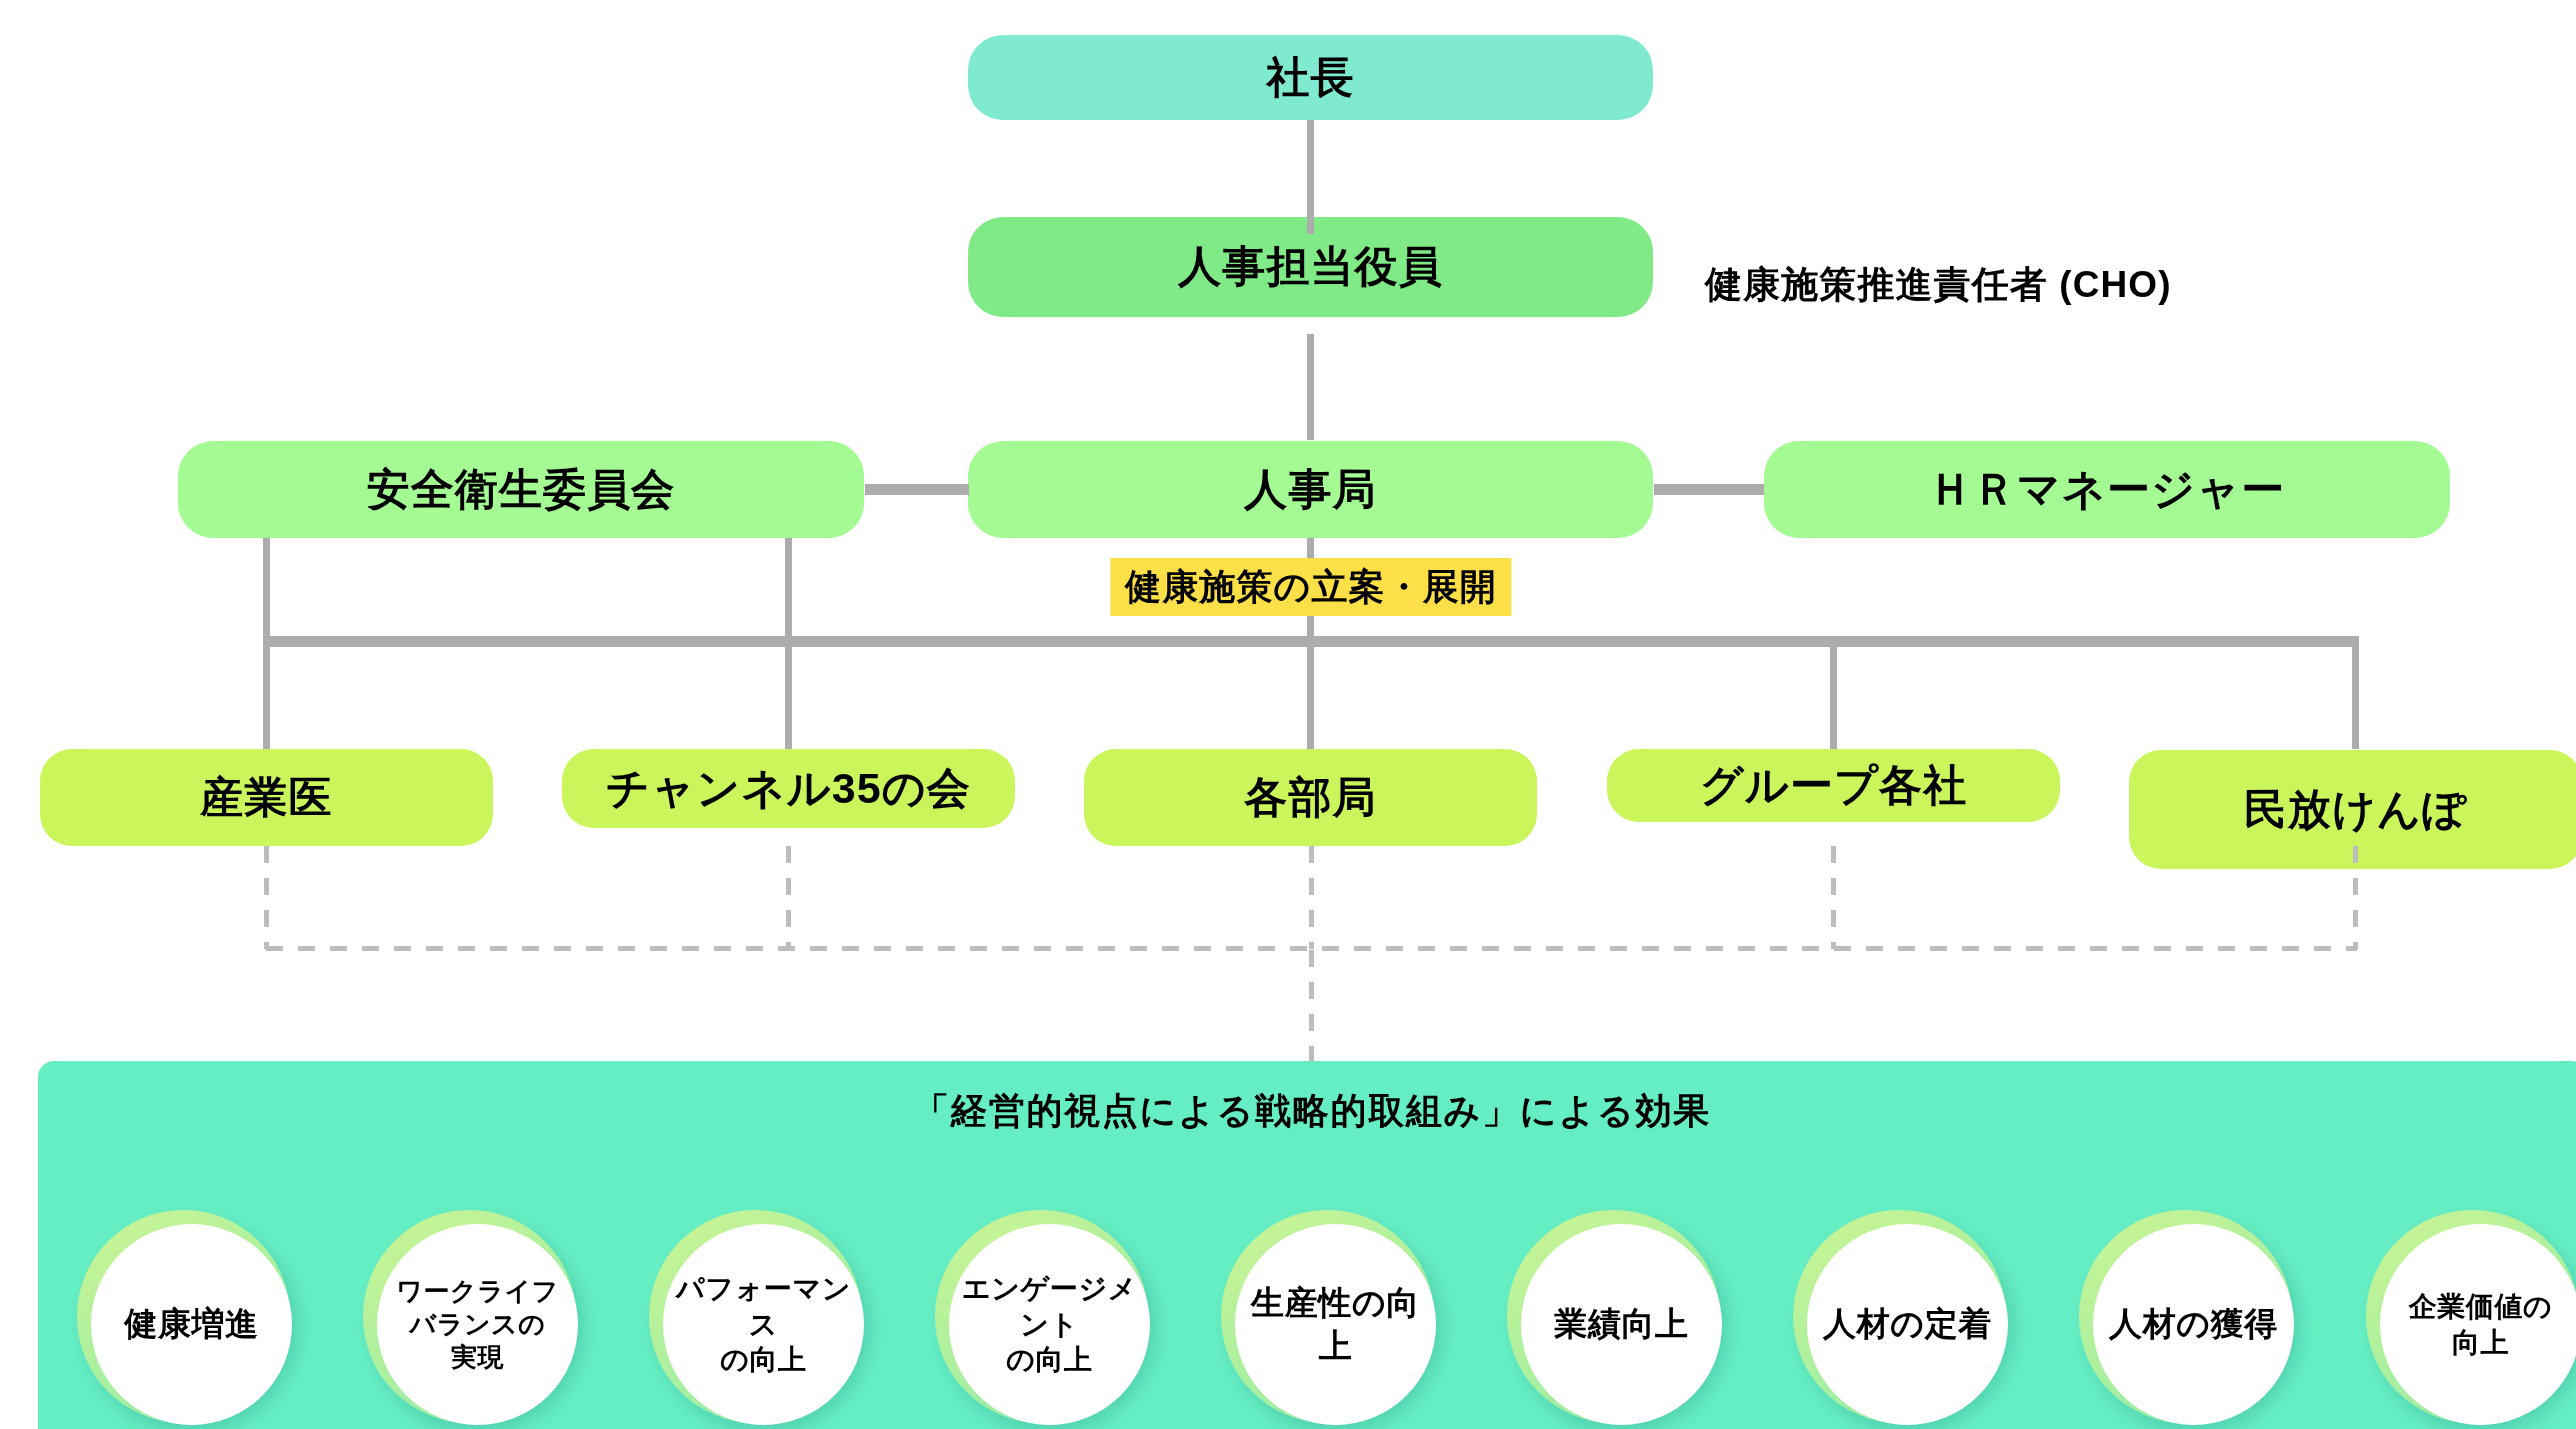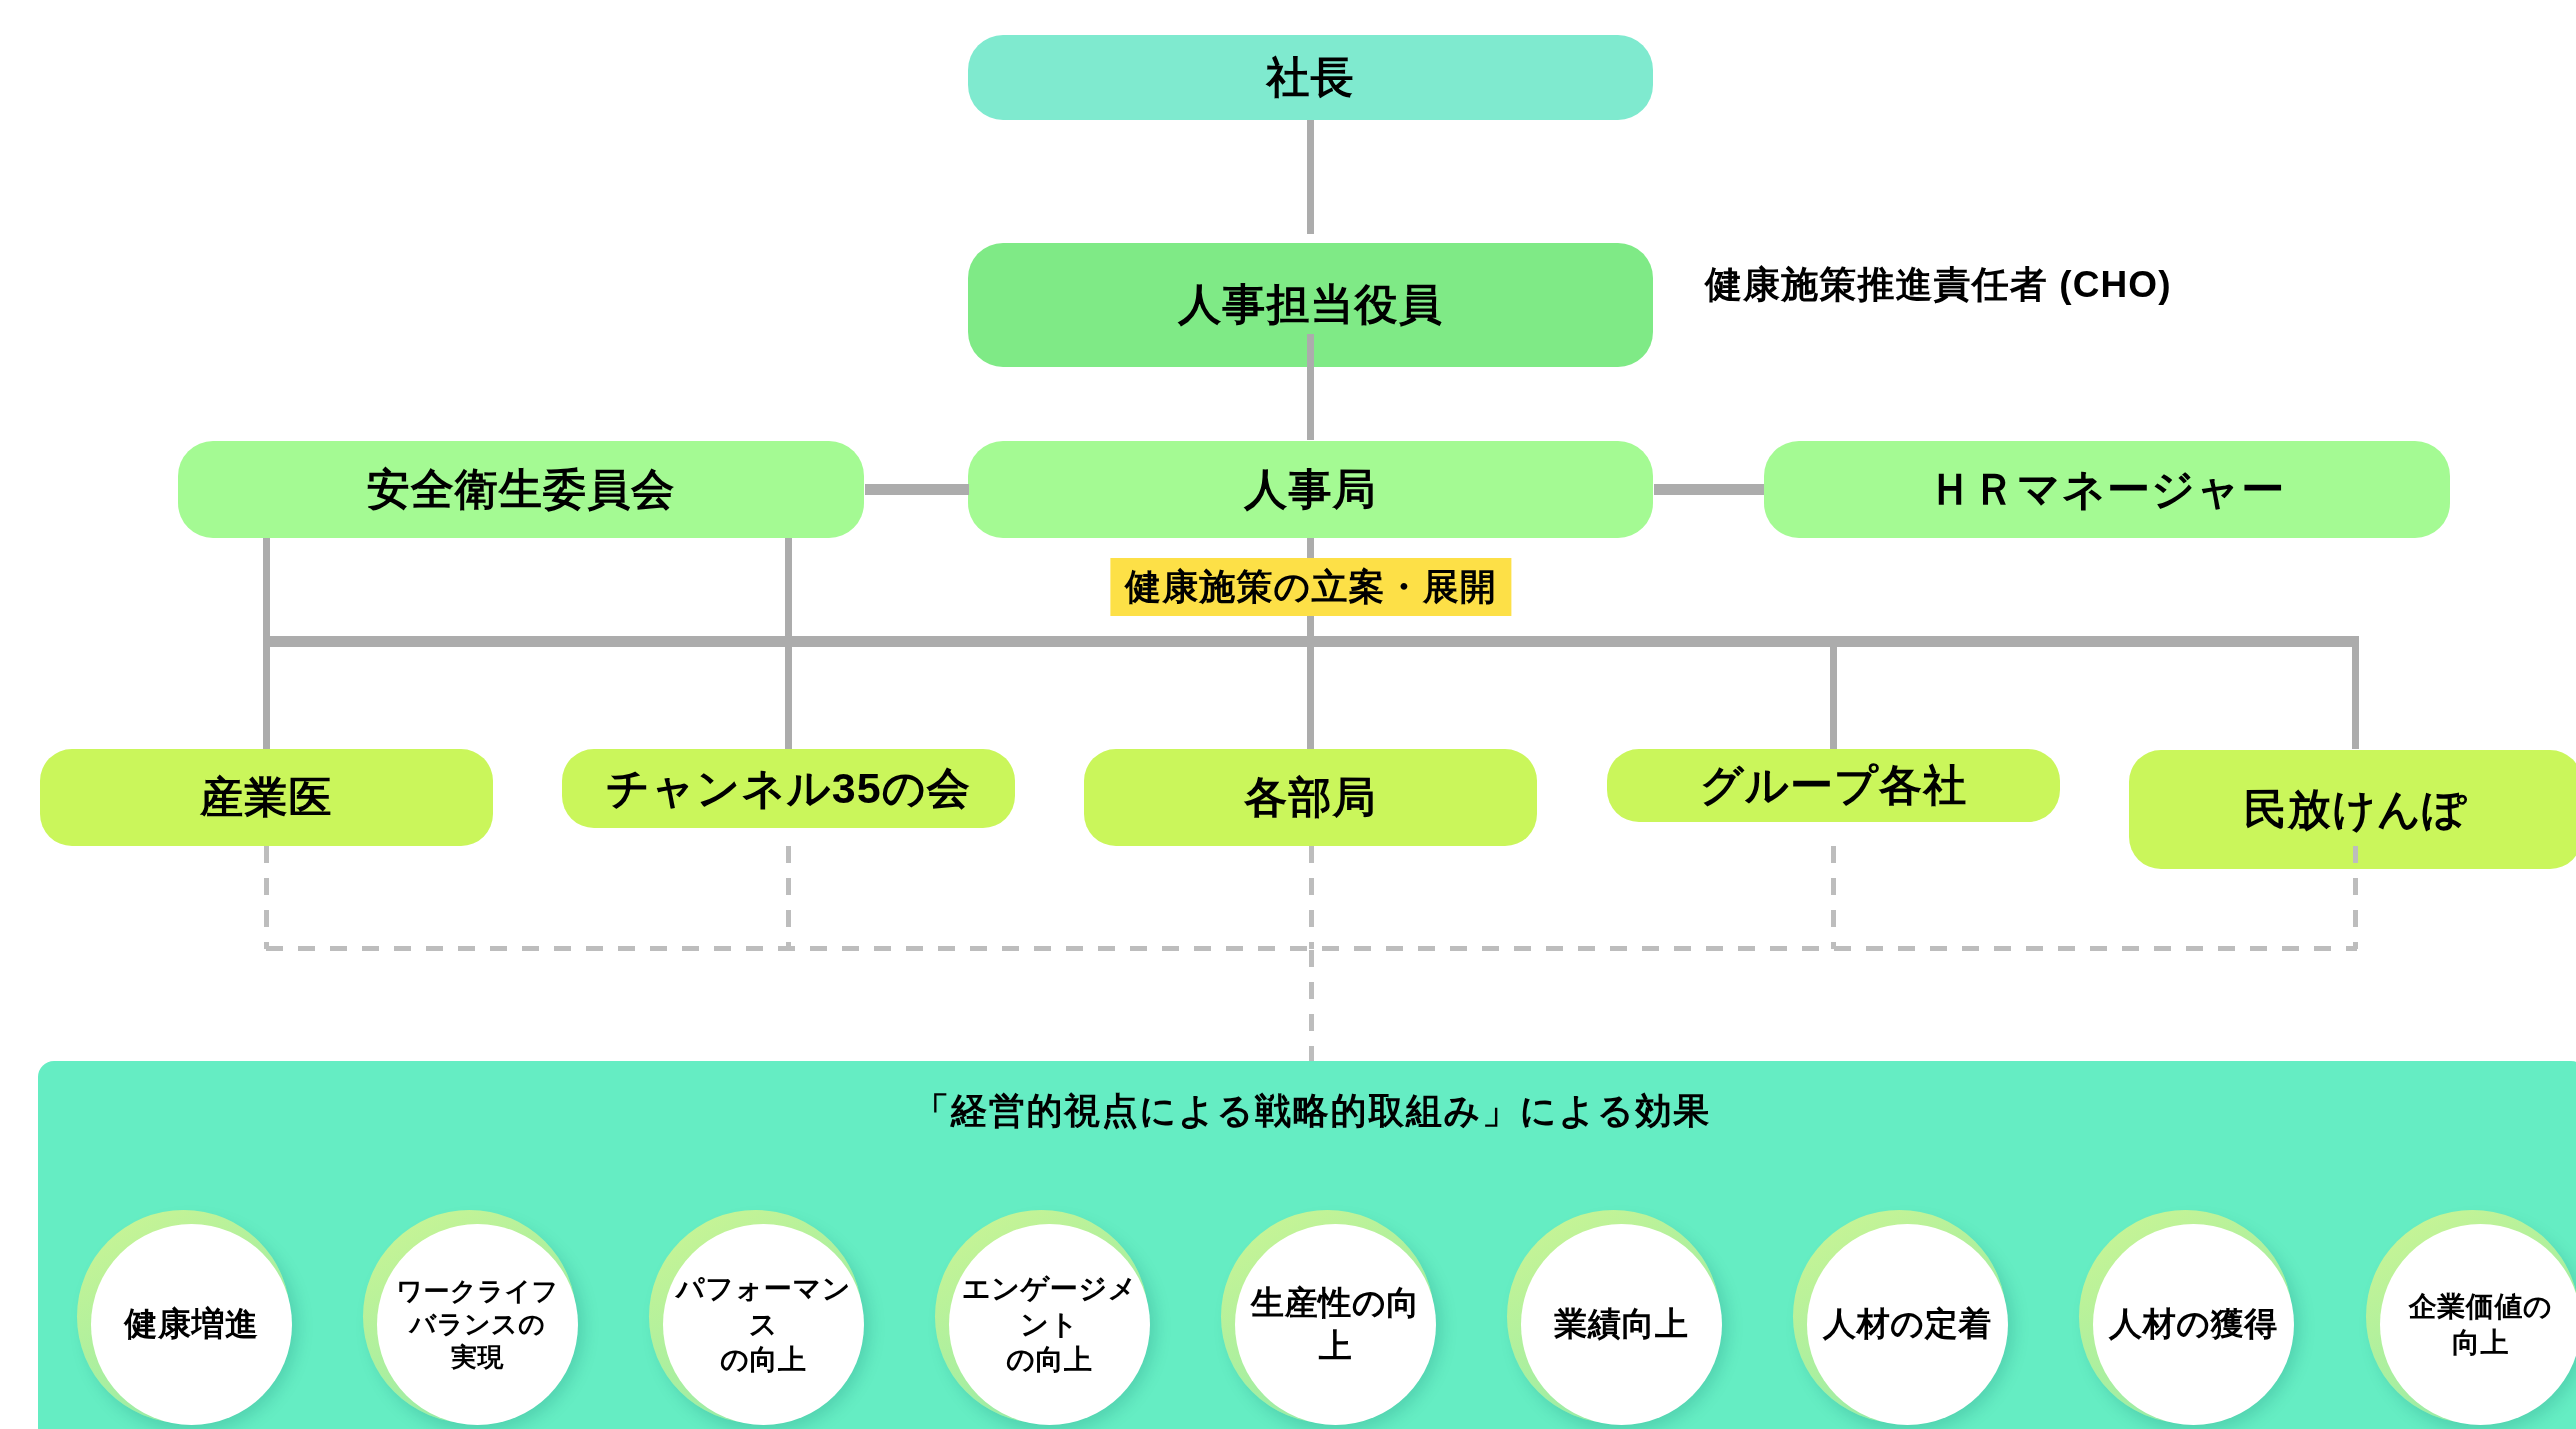"人事担当役員" div.box { height: 124px -> 100px; top: 219px -> 193px }
